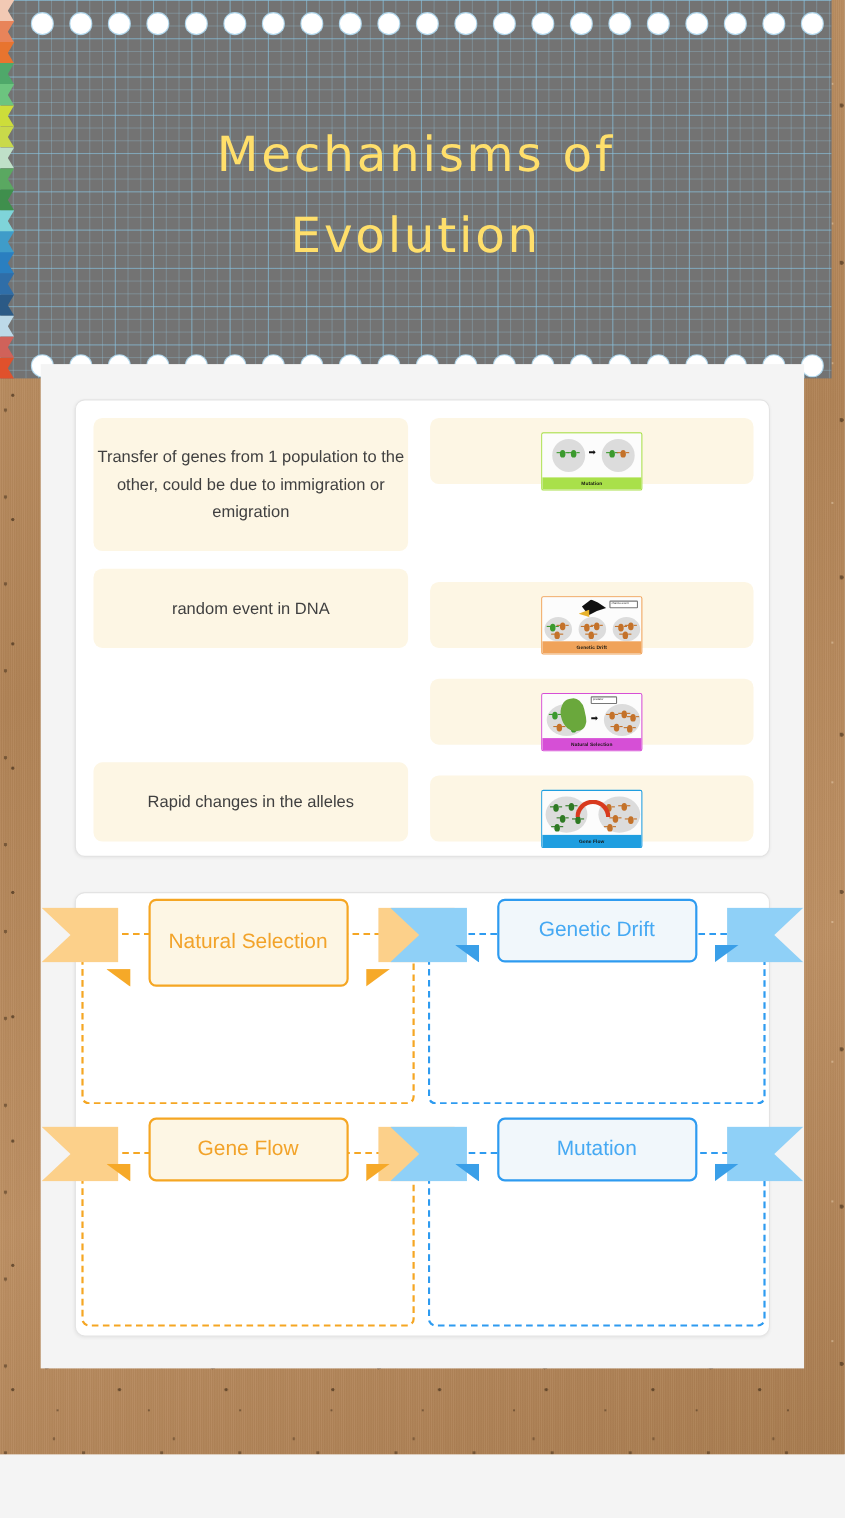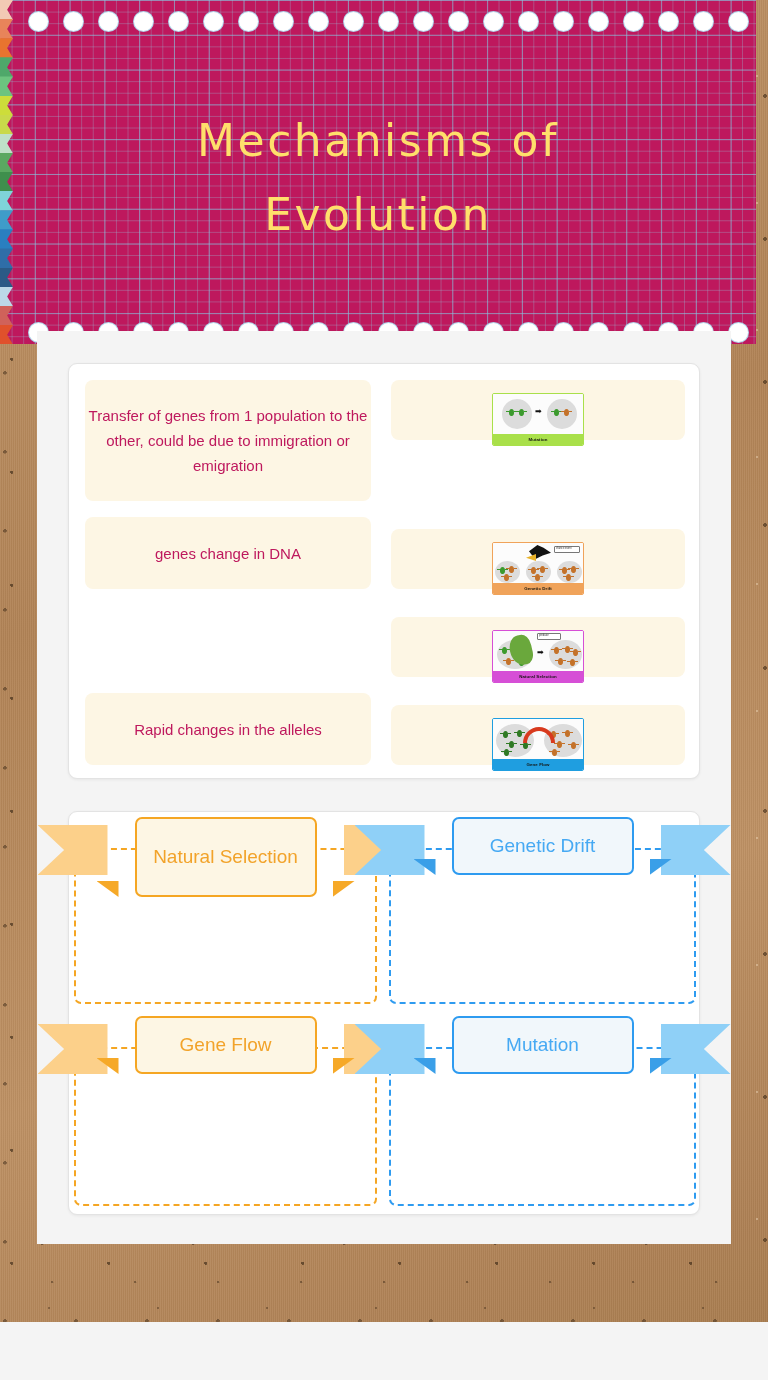"Mechanisms of Evolution" .hero { background-color: #be185d -> #737373 }
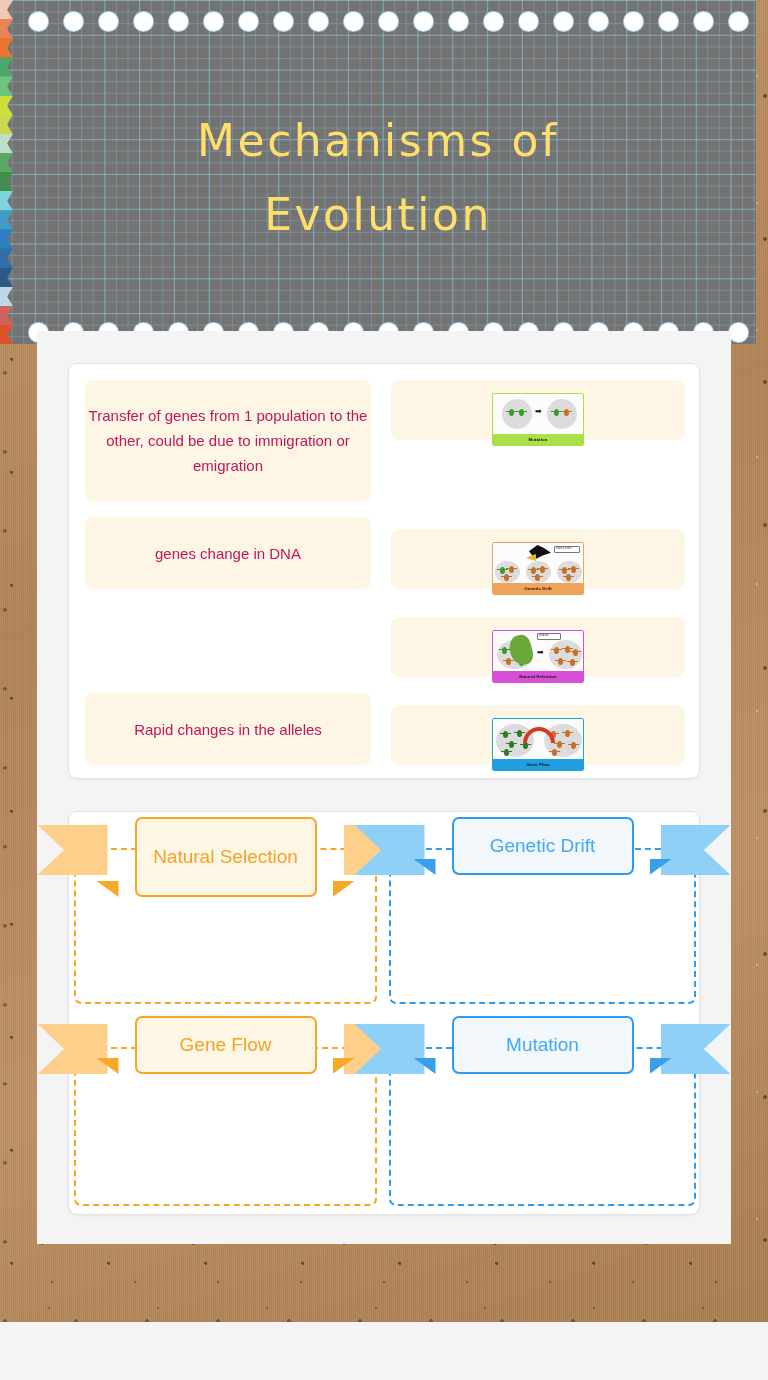"Transfer of genes from 1" .chip-text { color: #be185d -> #404040 }
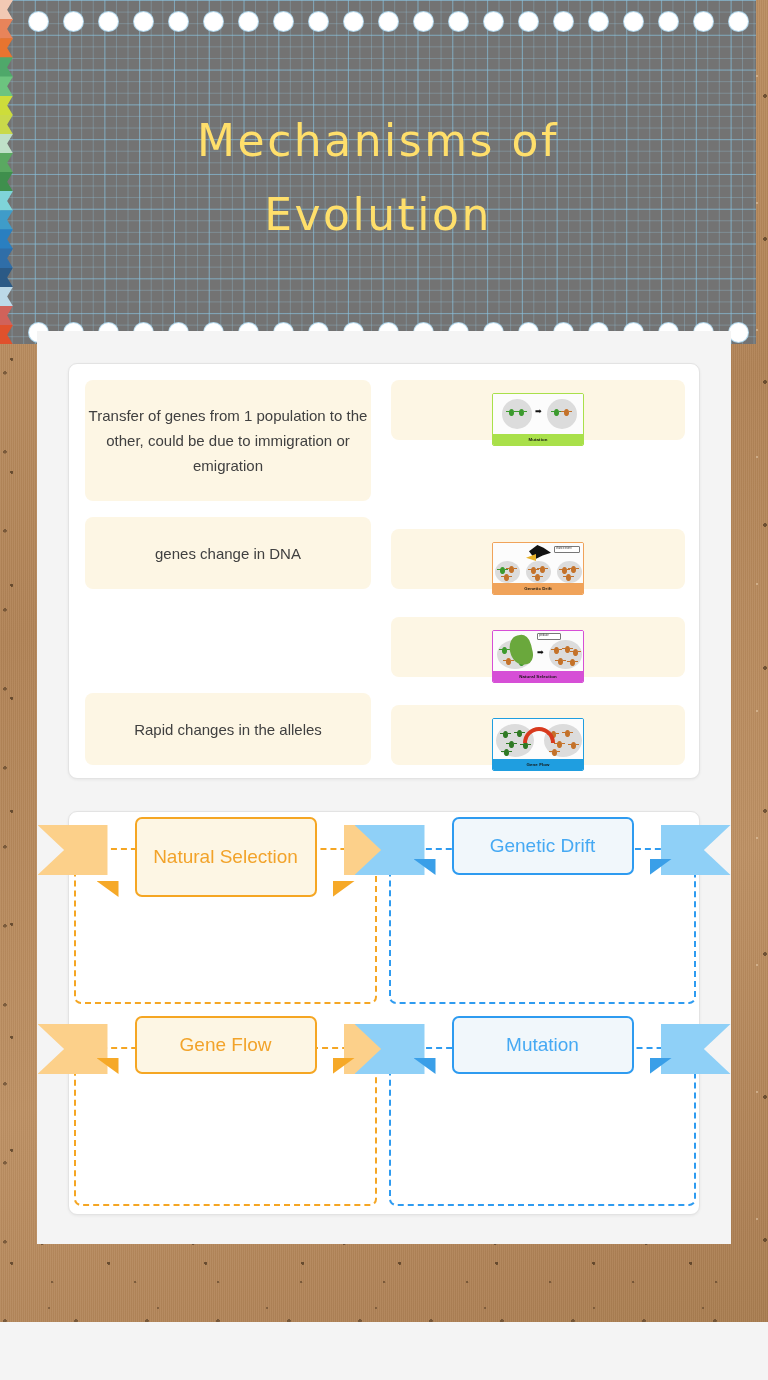"genes change in DNA" div.chip { text: genes change -> random event }
